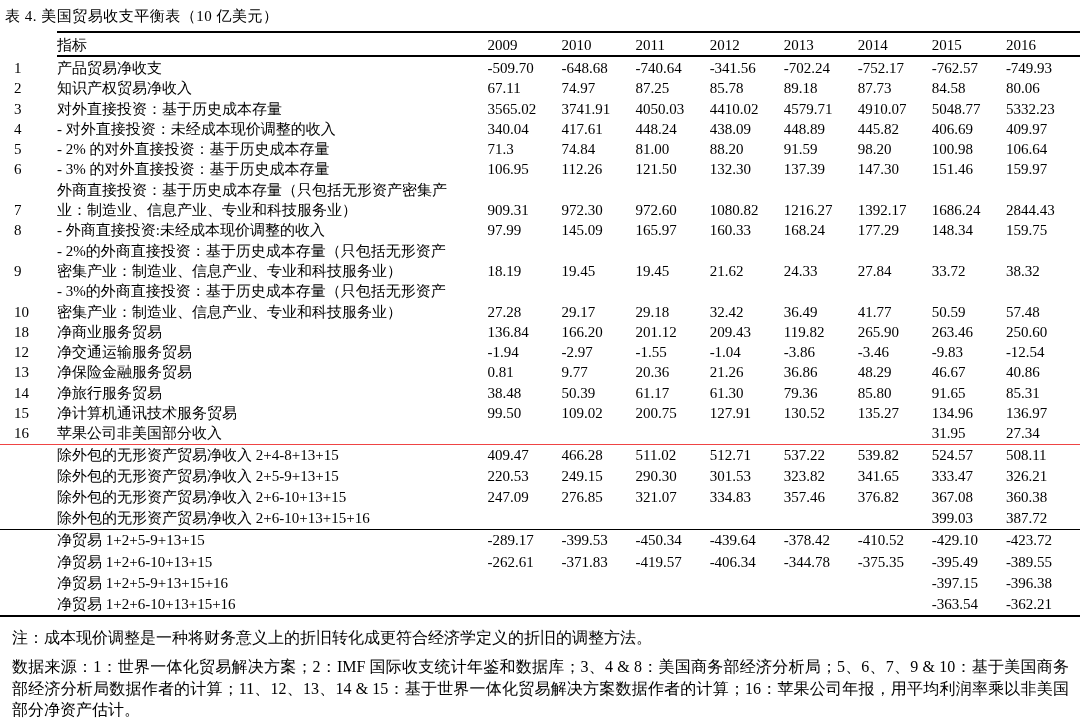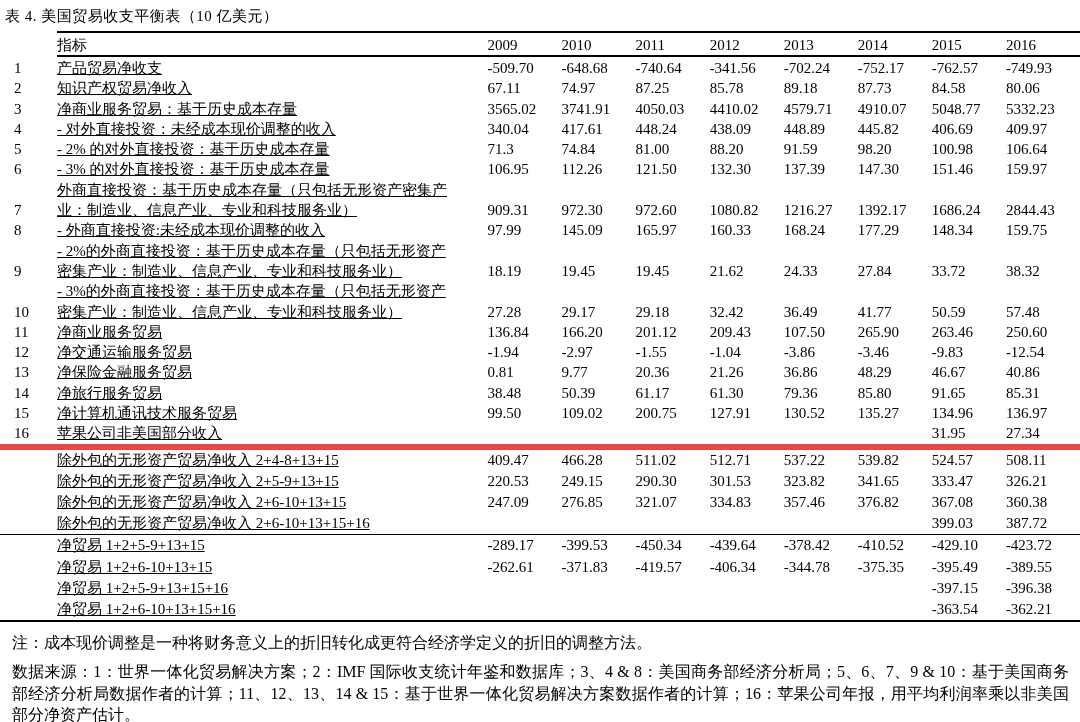"产品贸易净收支" td.c-label { text-decoration: underline -> none }
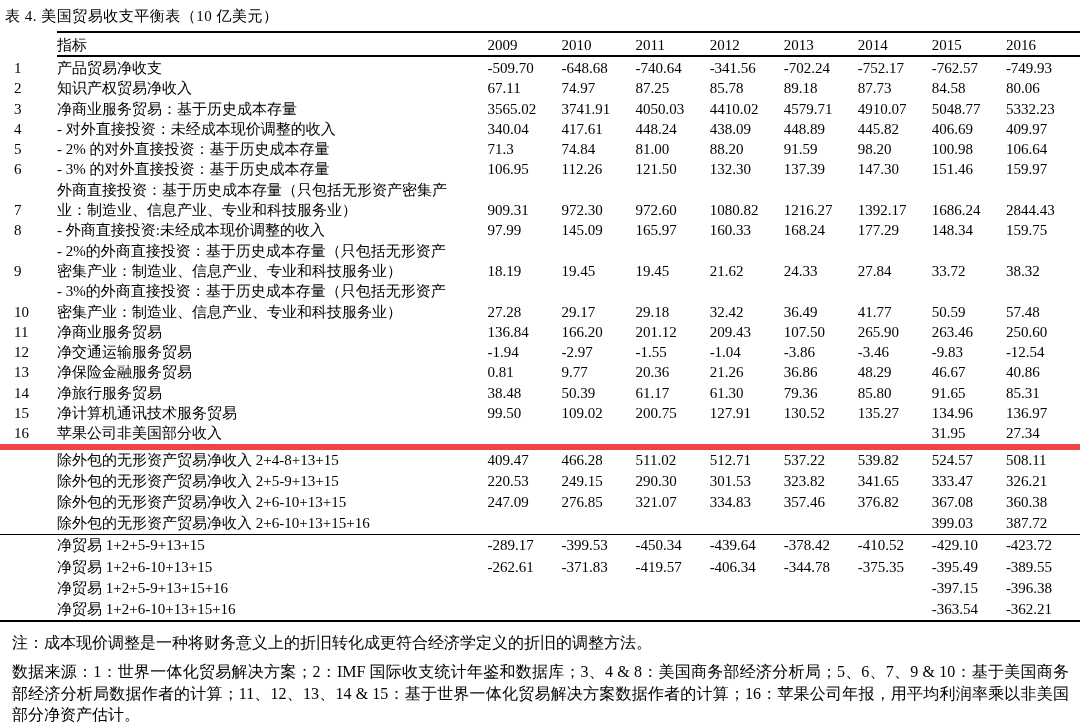"净商业服务贸易：基于历史成本存量" td.c-label { text: 净商业服务贸易 -> 对外直接投资 }
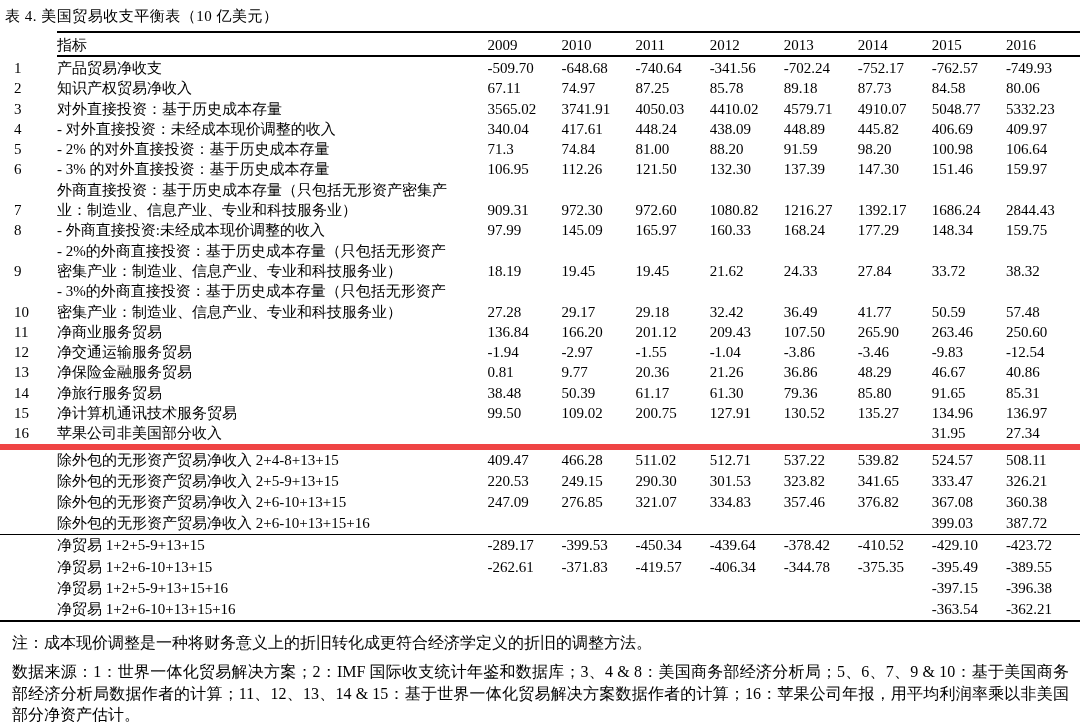"11" td.c-num { text: 11 -> 18 }
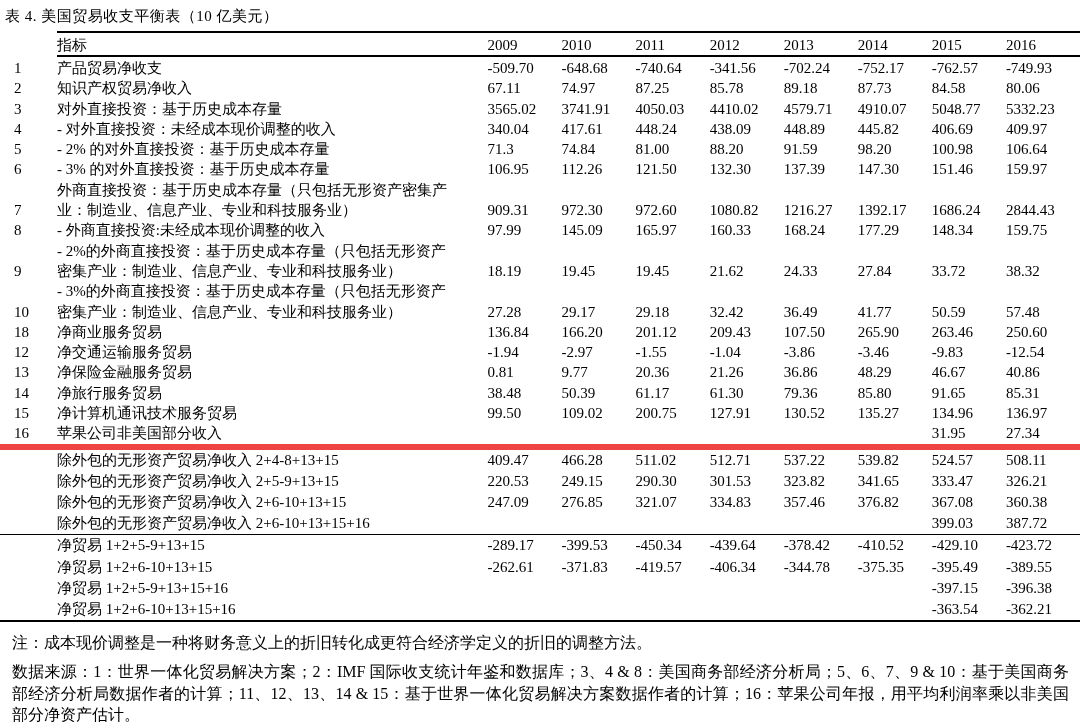"107.50" td.c-val { text: 107.50 -> 119.82 }
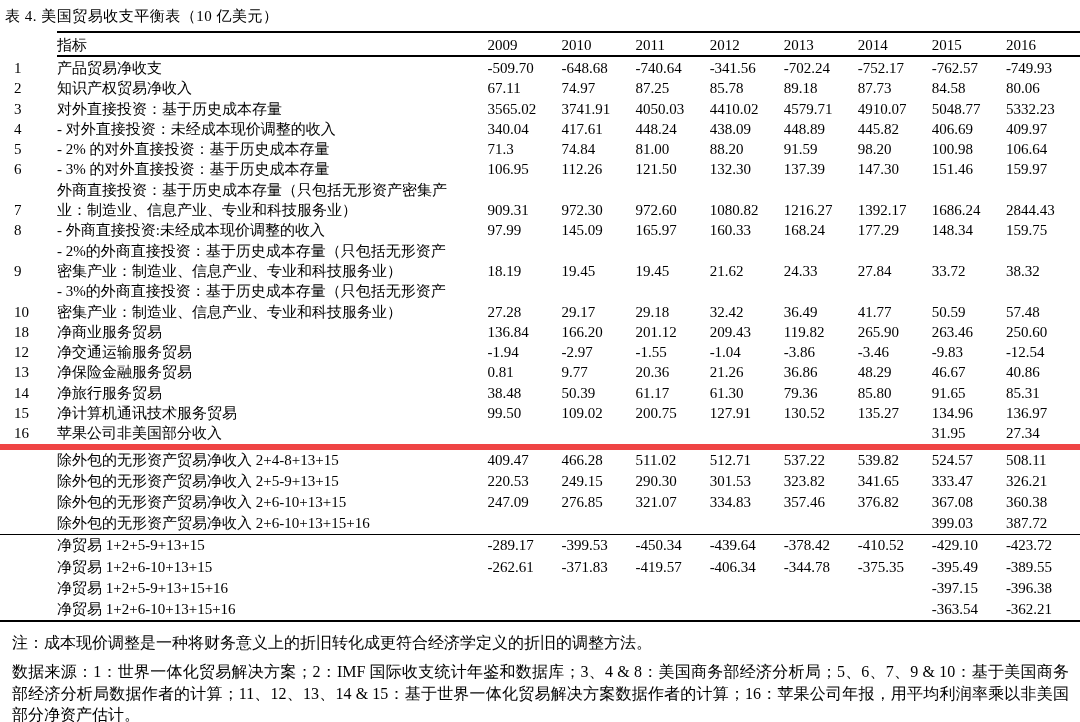"除外包的无形资产贸易净收入 2+4-8+13+15" tbody.summary tr:first-child td { border-top: 6px solid #ef4444 -> 1px solid #ef4444 }
